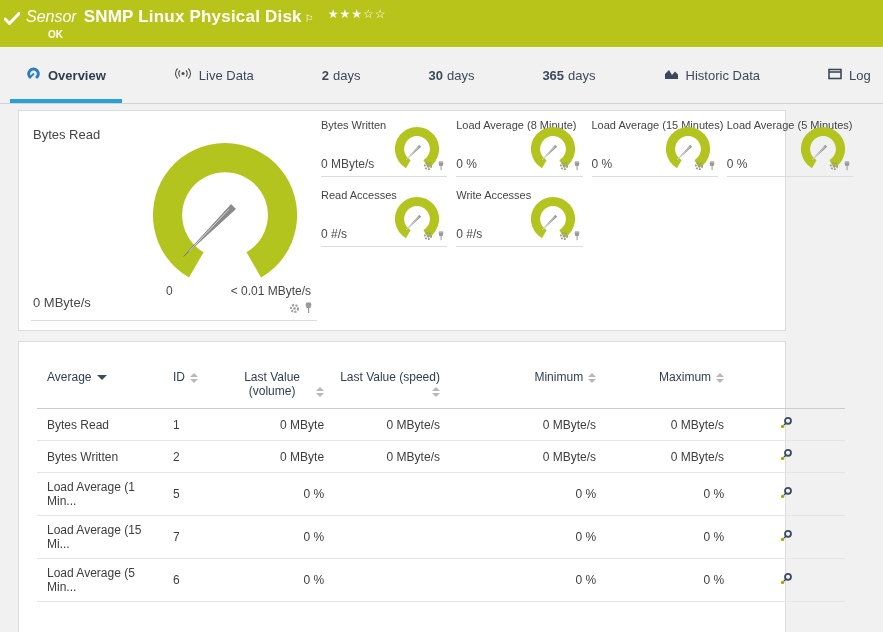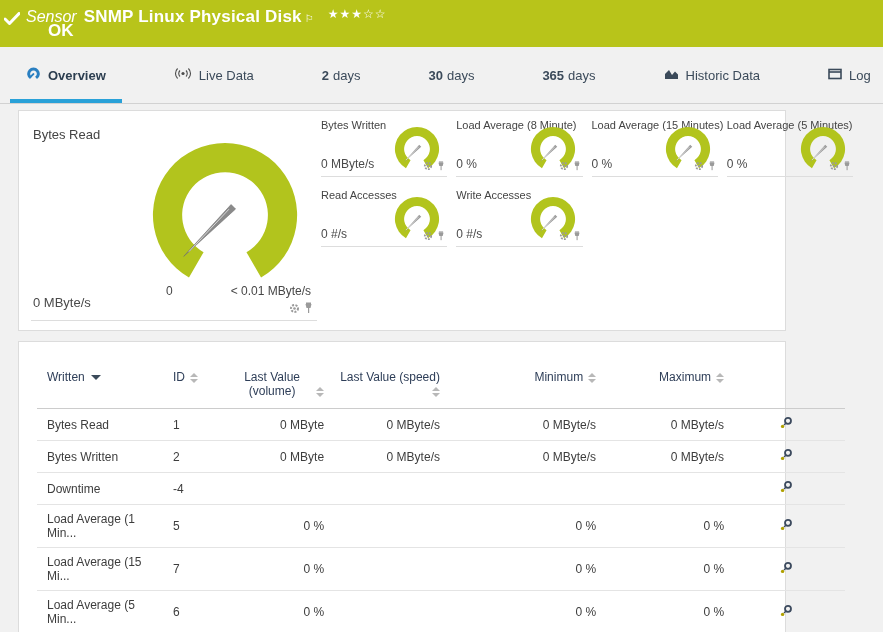"OK" .status-ok { font-size: 17px -> 10px; top: 21px -> 29px }
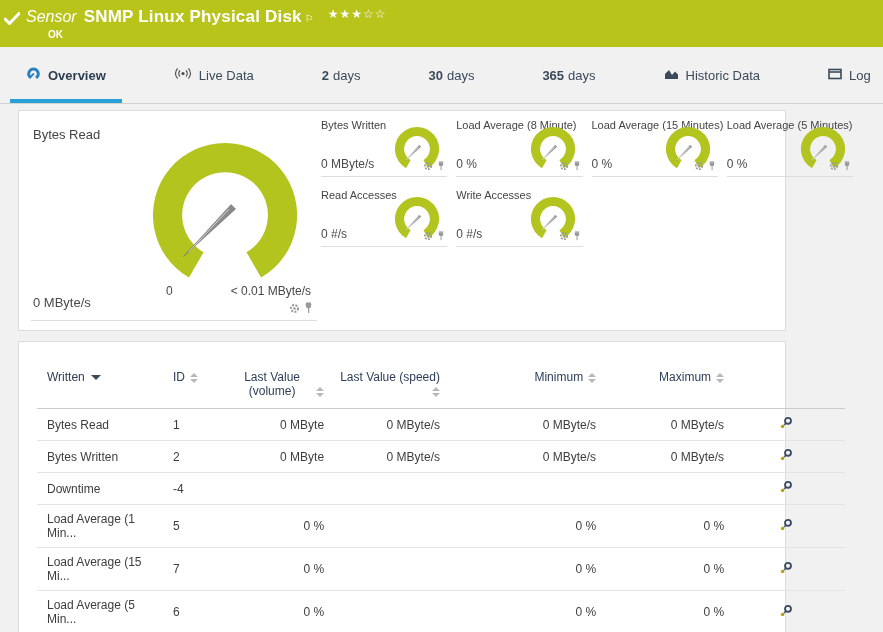"Written" span { text: Written -> Average }
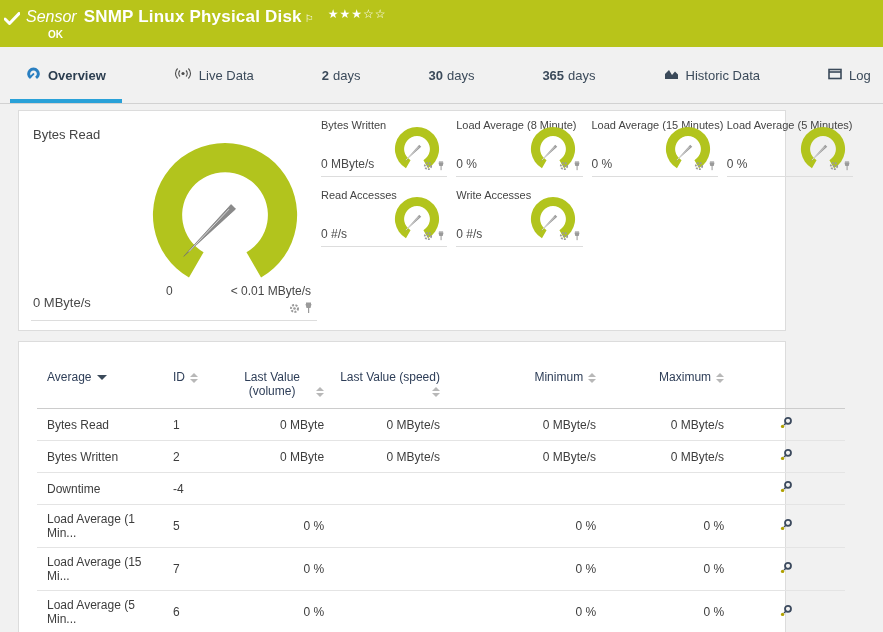"Downtime" tr { html: <tr> <td>Downtime</td> <td>-4</td> <td></td> <td></td> <td></td> <td></td> <td><span><svg> <circle></circle> <line></line> <circle></circle> </svg></span></td> </tr> -> none }
